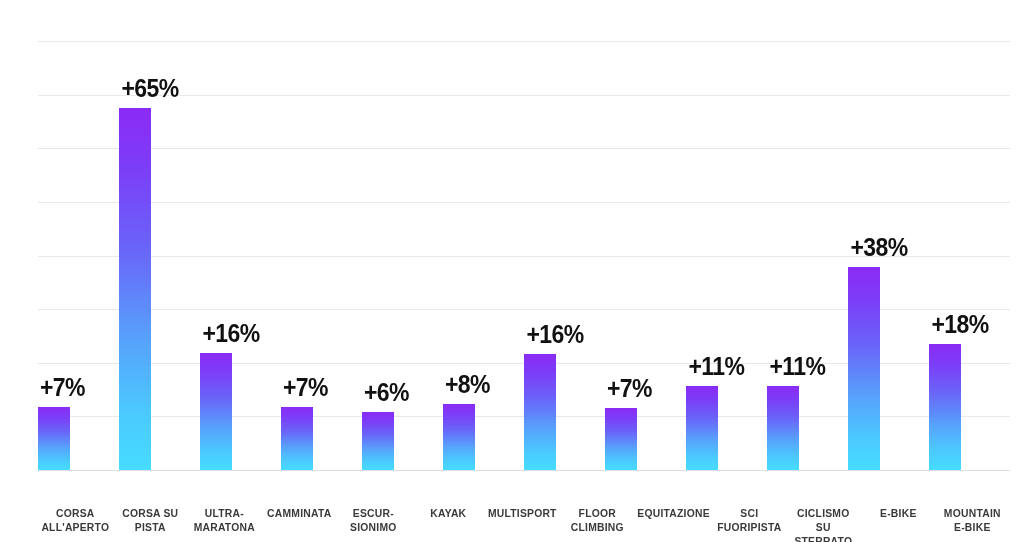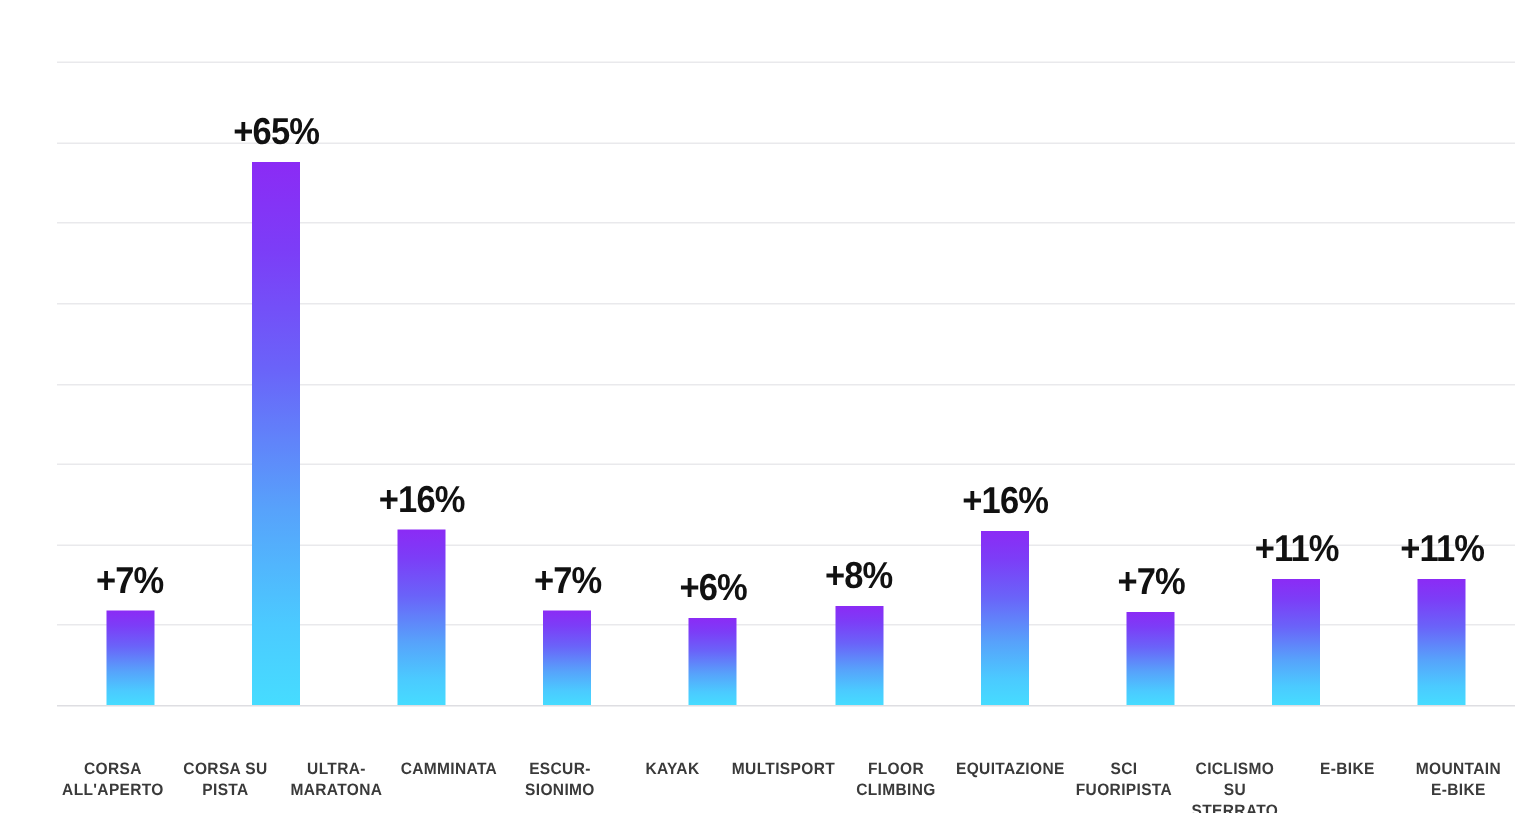"+65%" .bar-slot { align-items: center -> flex-start }
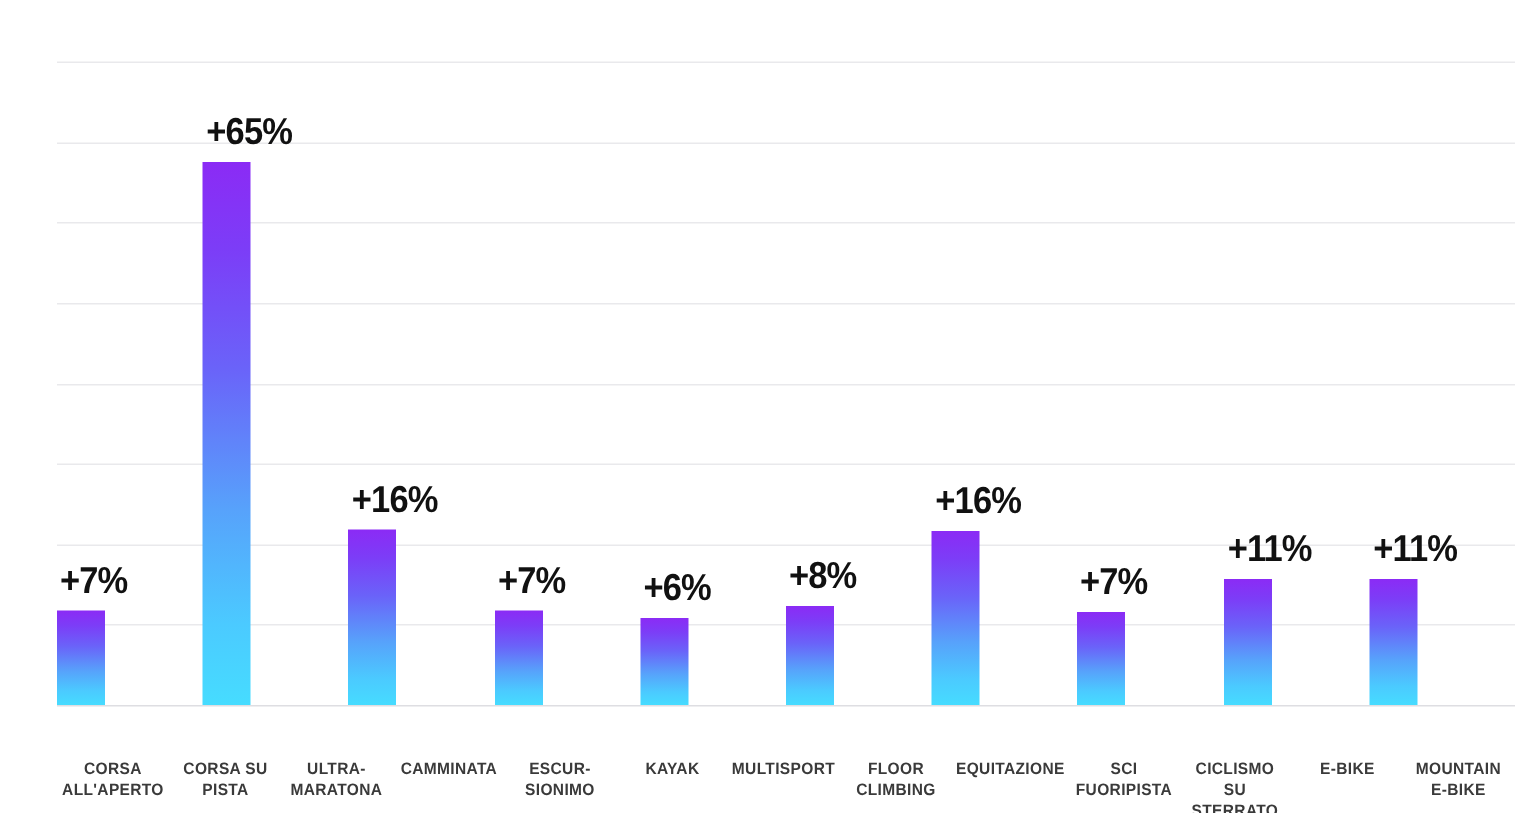"+38%" div.bar-slot { html: none -> <div> <div>+38%</div> <div></div> </div> }
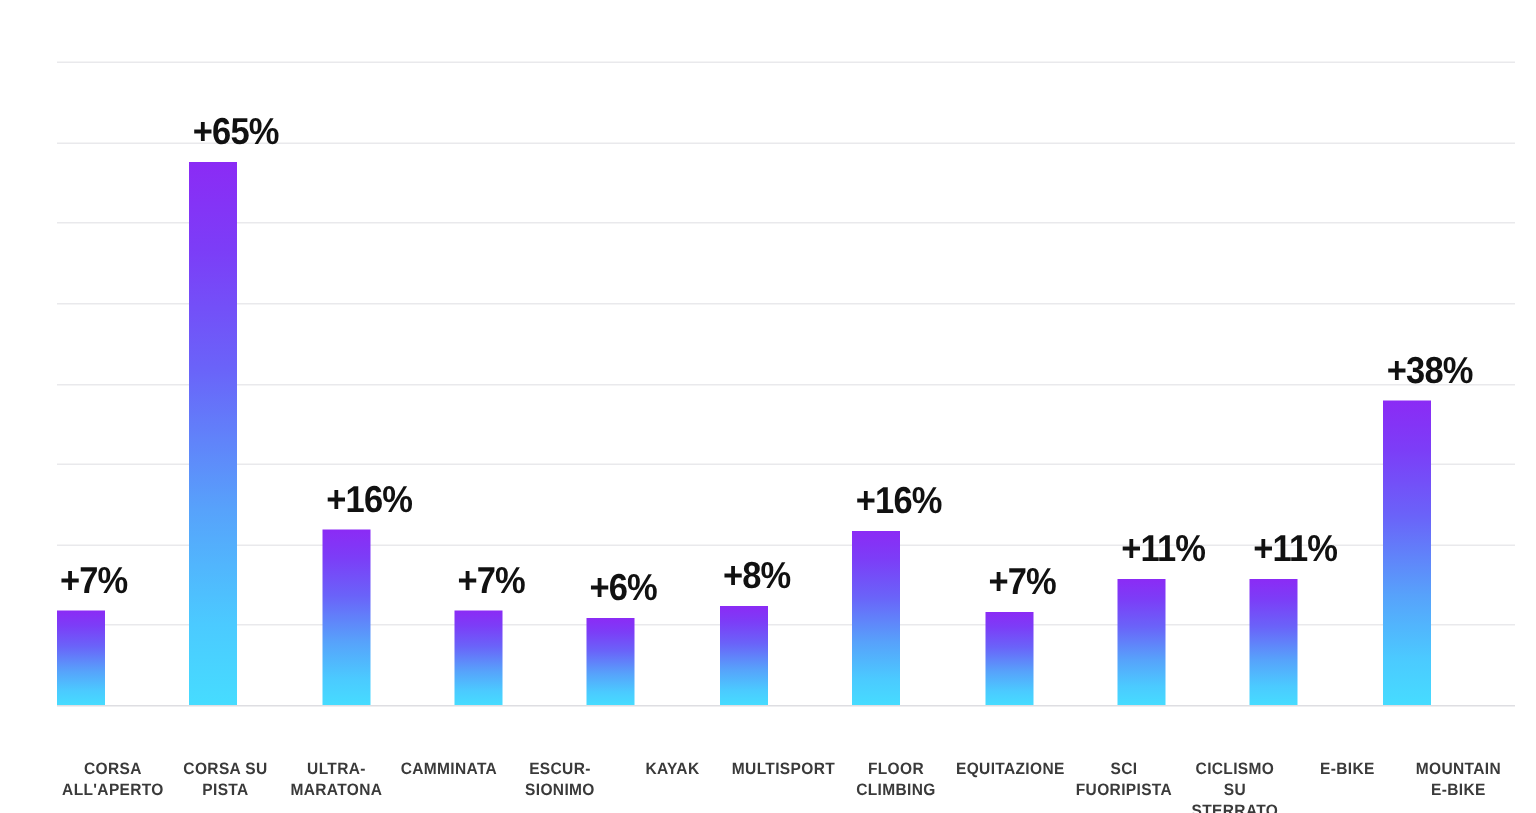"+18%" div.bar-slot { html: none -> <div> <div>+18%</div> <div></div> </div> }
